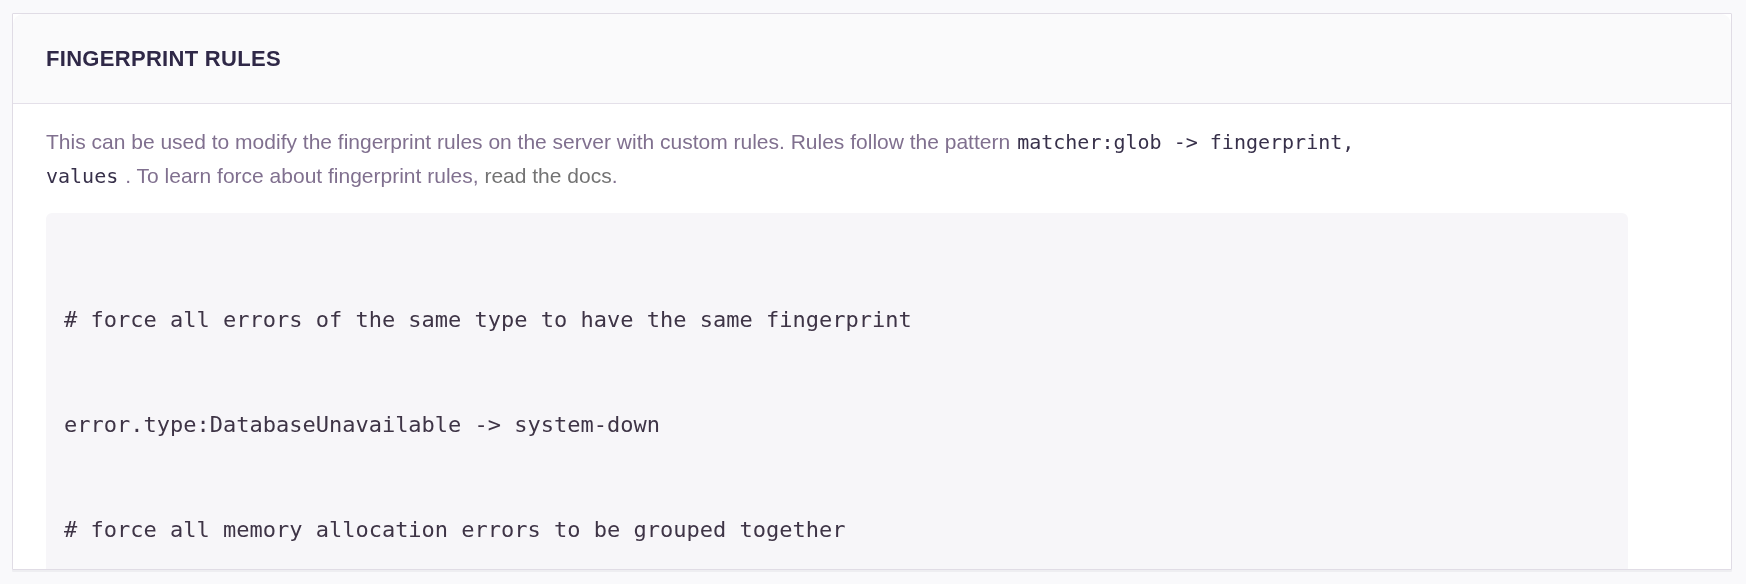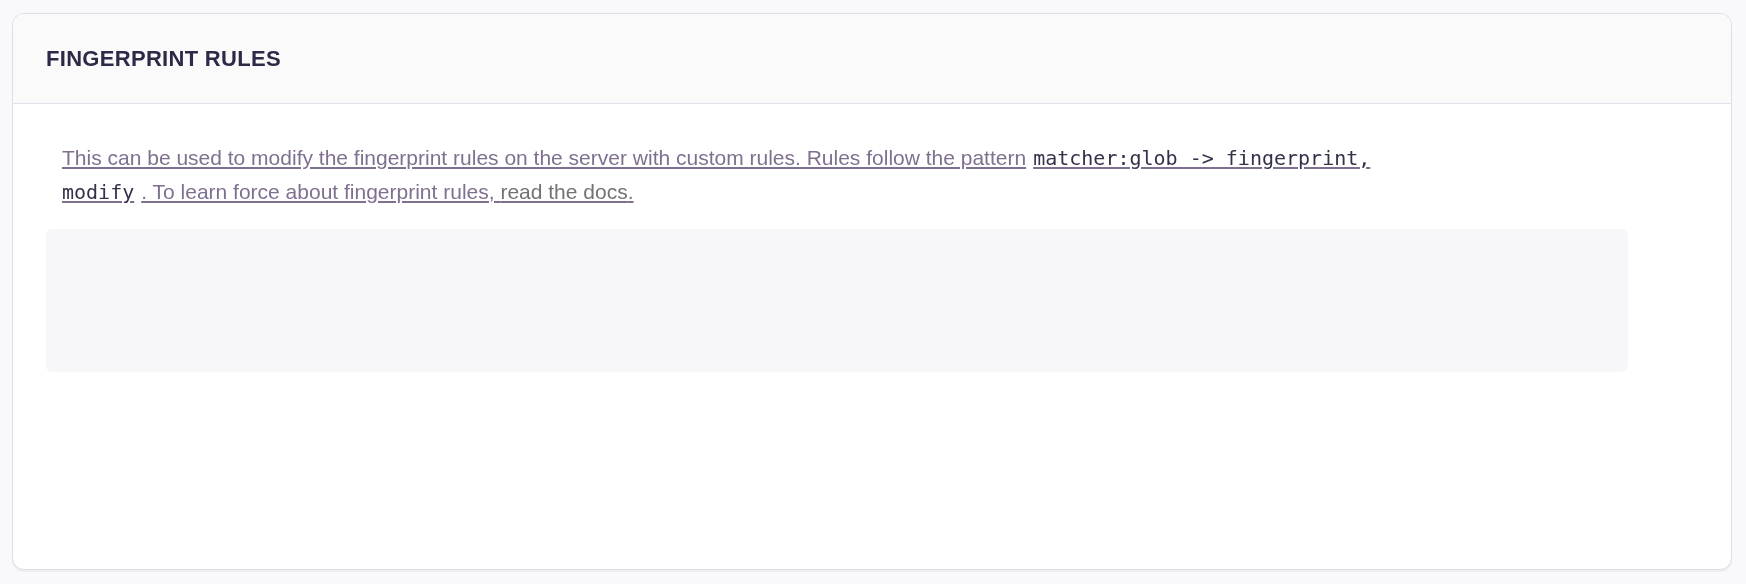"FINGERPRINT RULES" .panel { border-radius: 12px -> 1px }
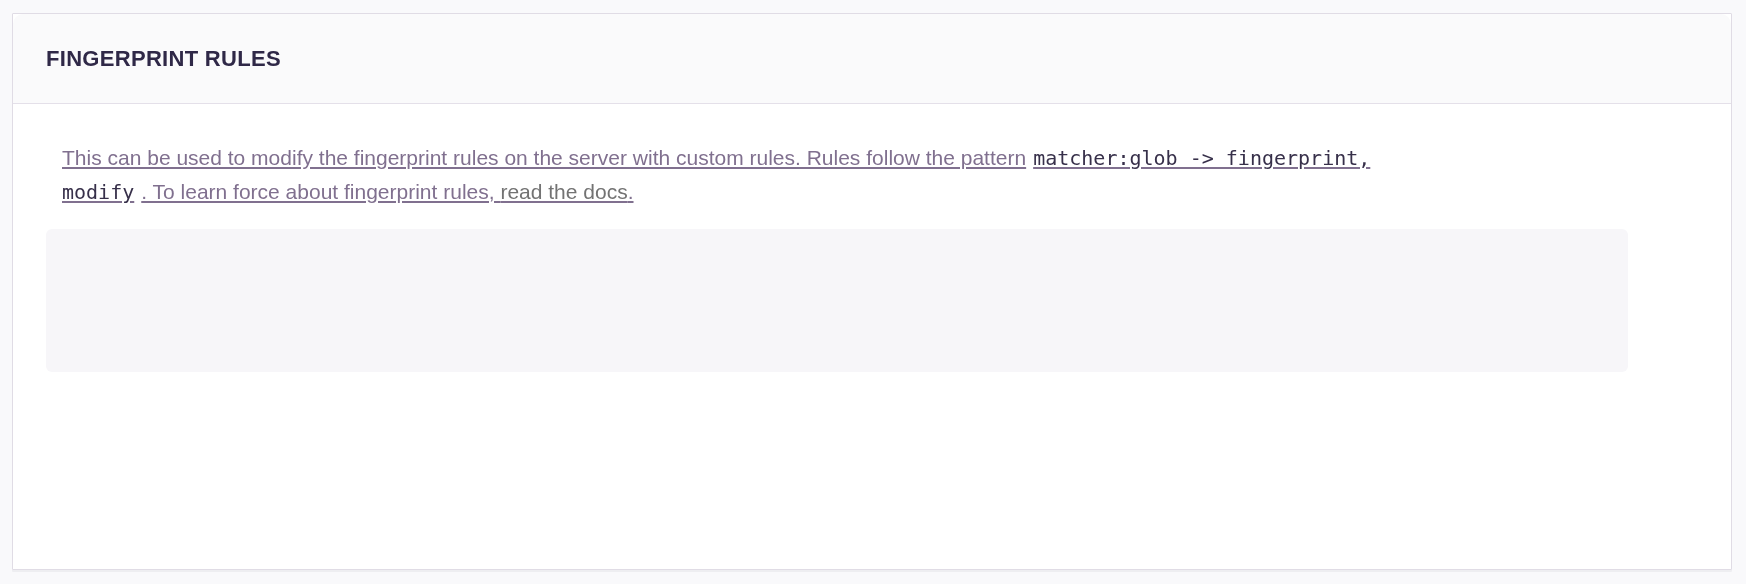"This can be used to" .field-help { margin: 16px -> 0; text-decoration: underline -> none }
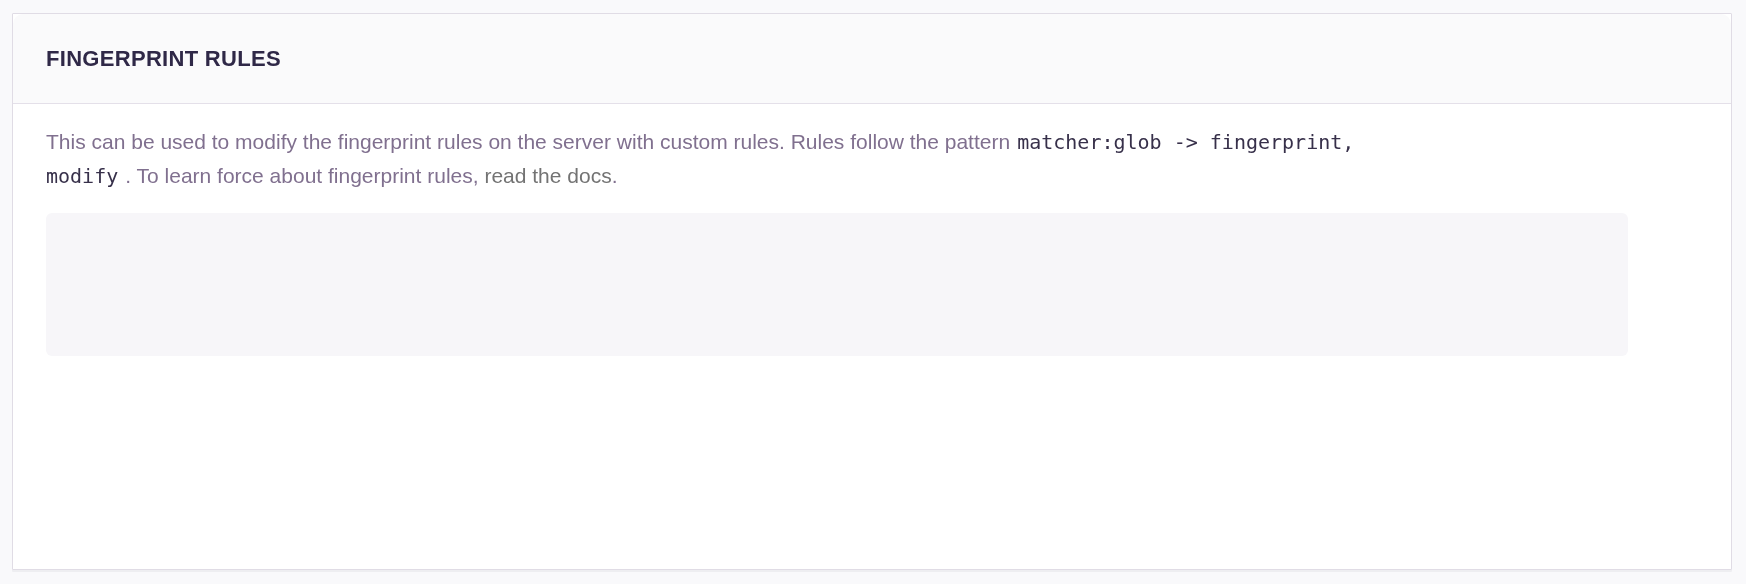"modify" code.code-continuation { text: modify -> values }
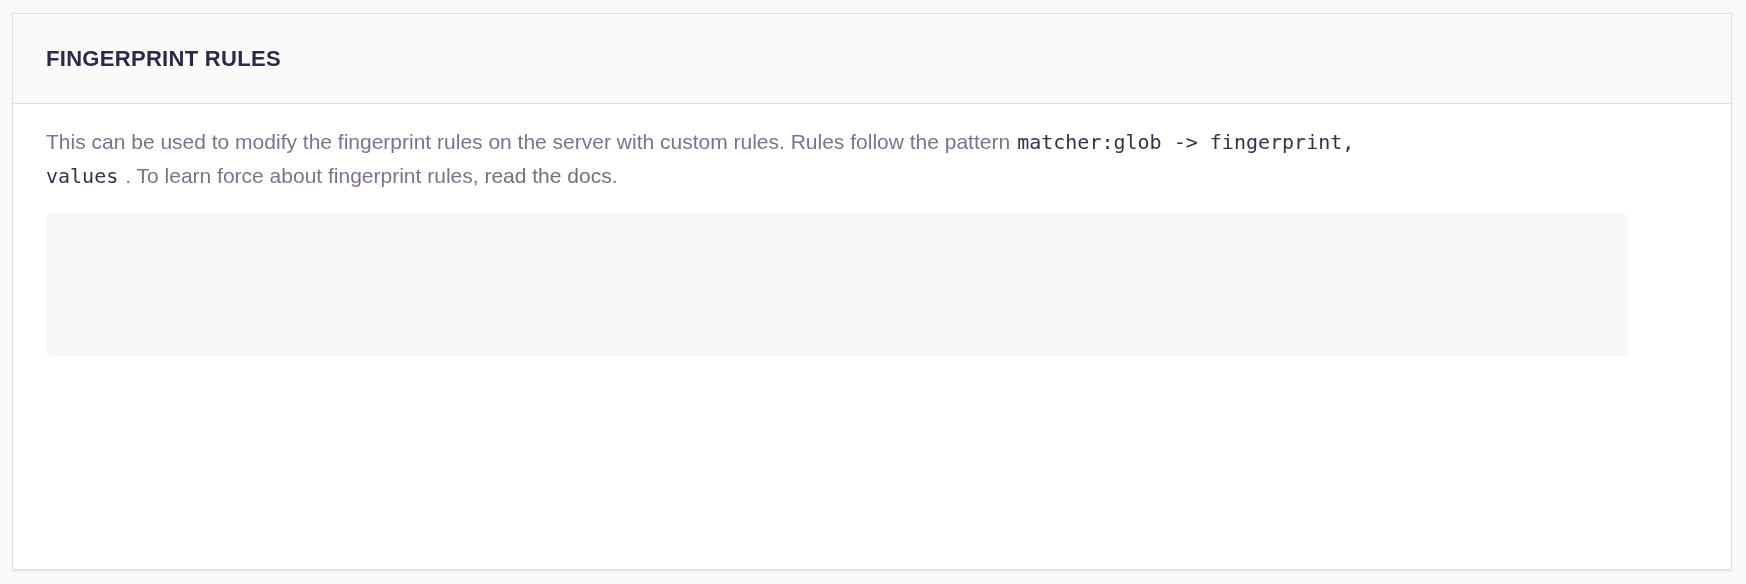"# force all errors of" div { html: none -> <div># force all errors of the same type to have the same fingerprint</div> }
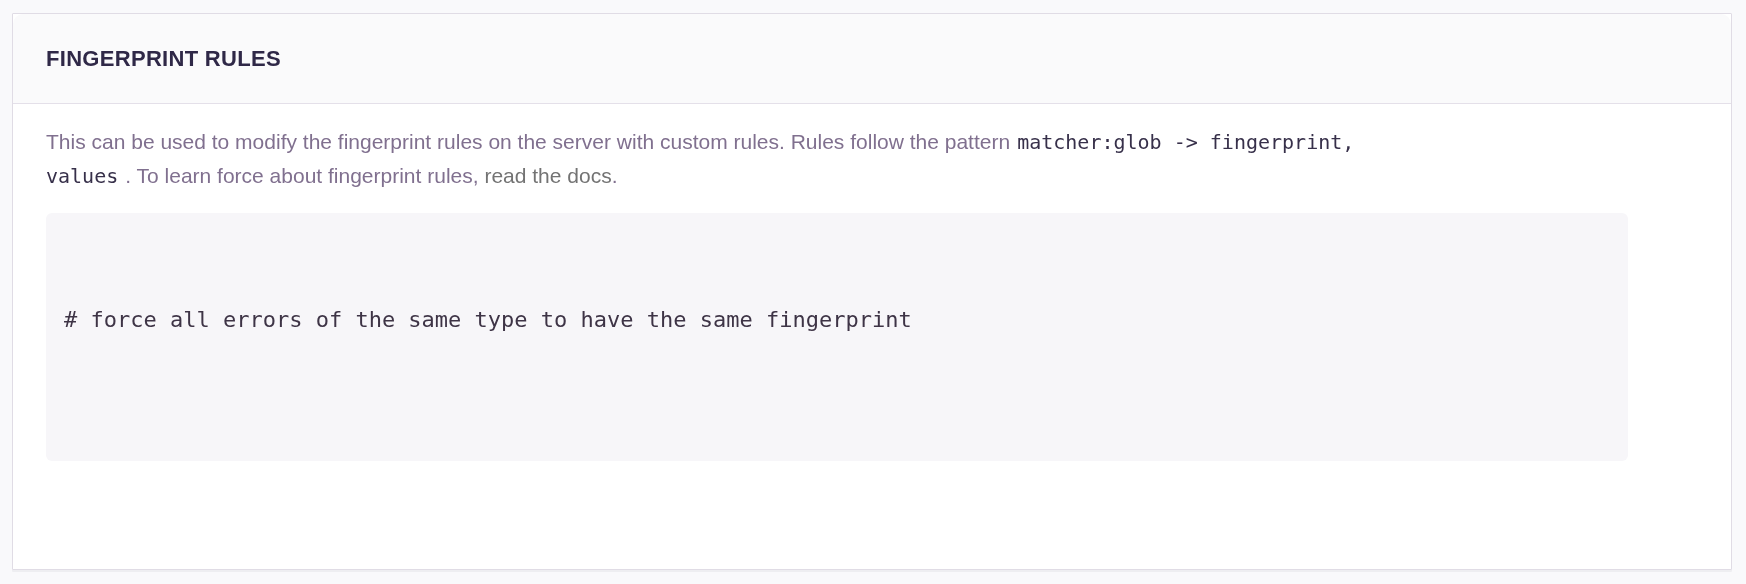"error.type:DatabaseUnavailable ->" div { html: none -> <div>error.type:DatabaseUnavailable -&gt; system-down</div> }
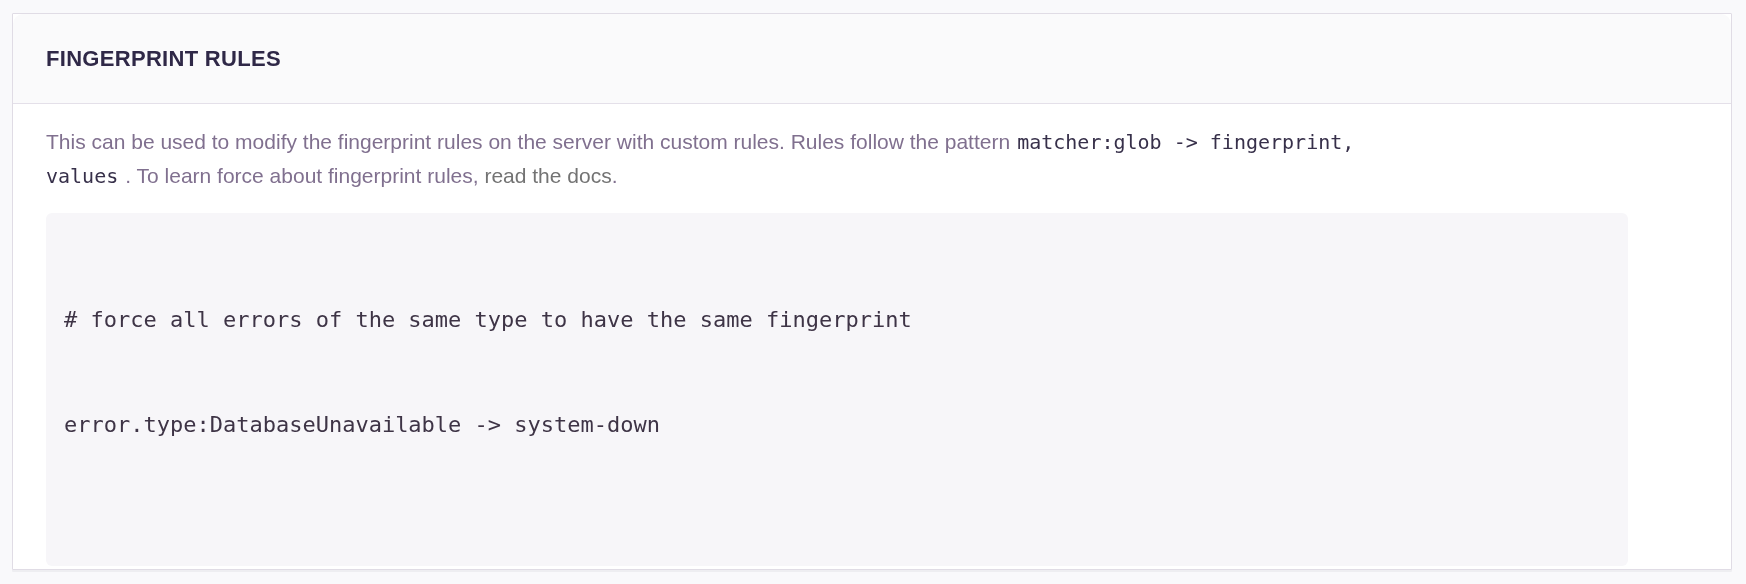"# force all memory allocation" div { html: none -> <div># force all memory allocation errors to be grouped together</div> }
